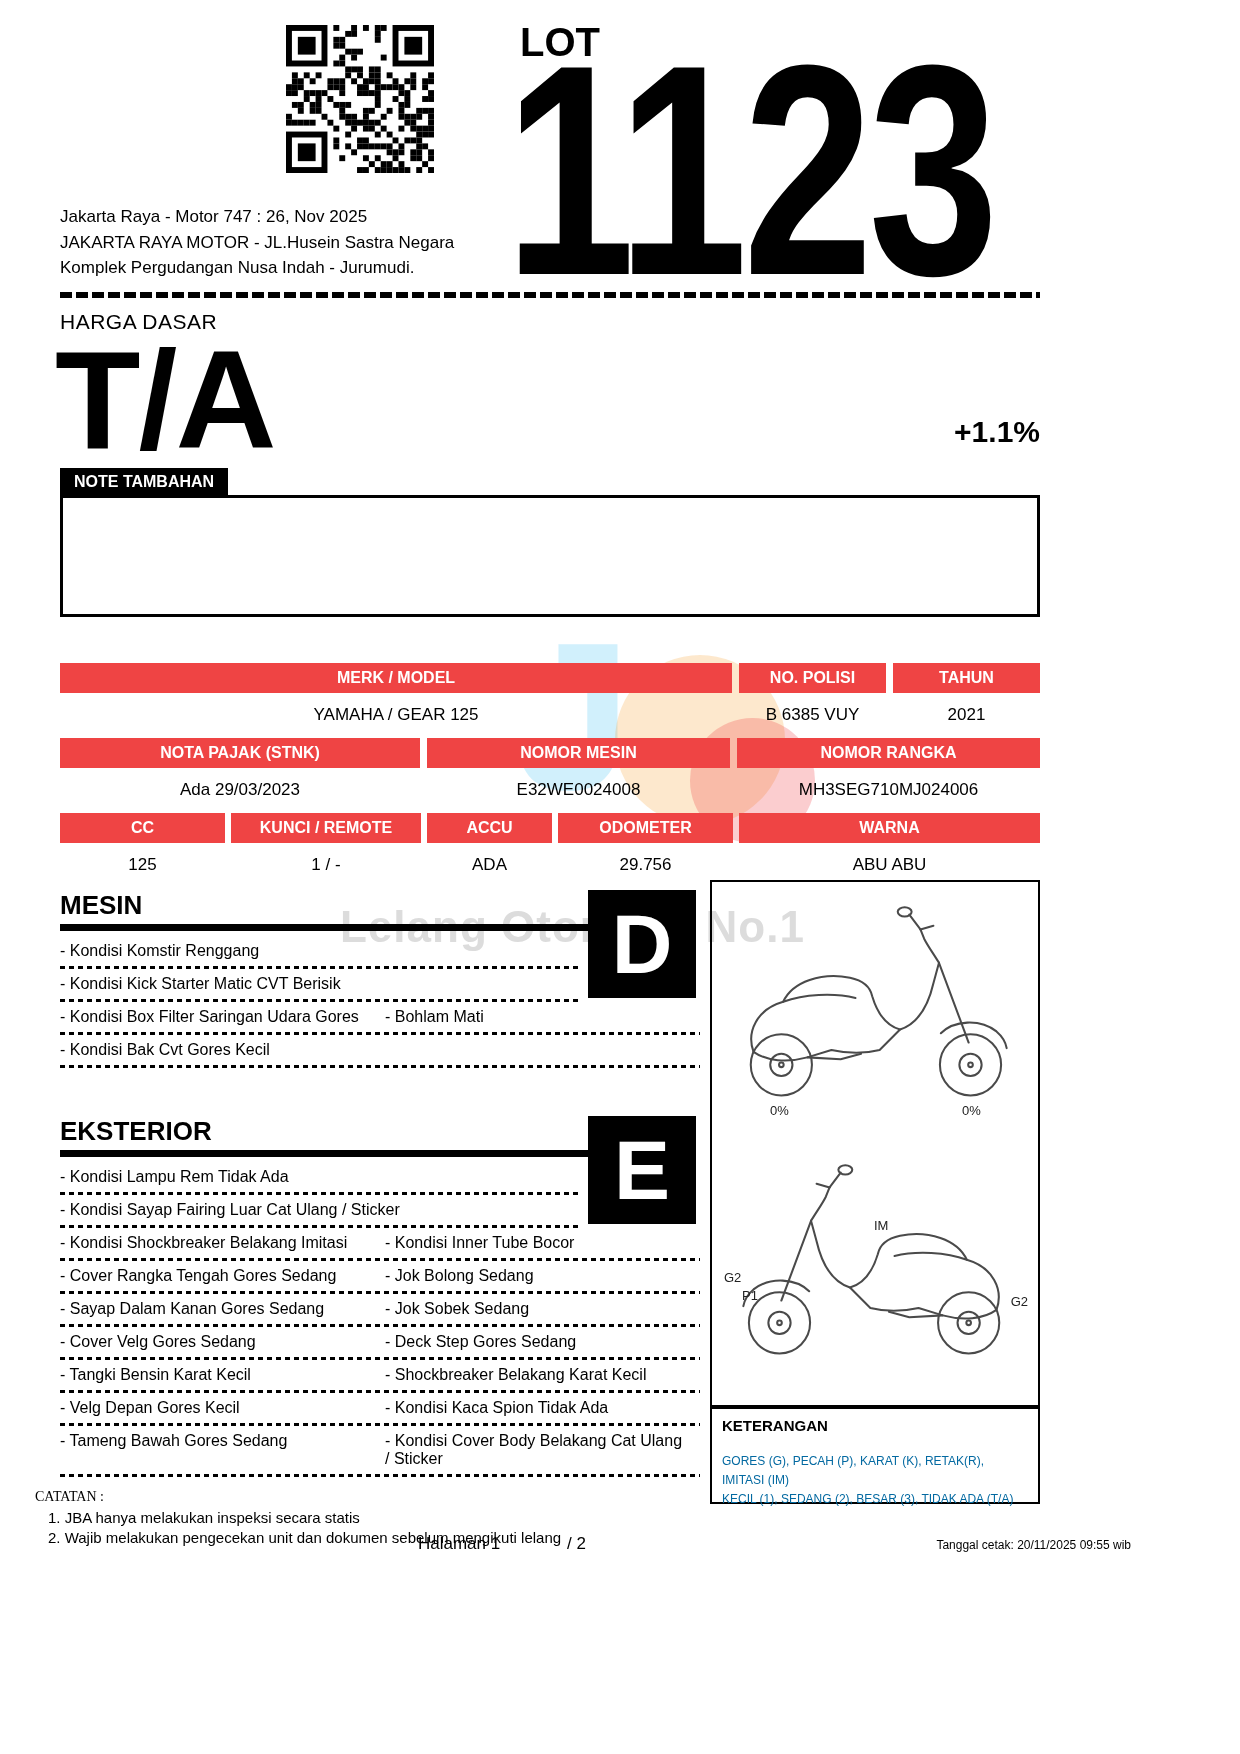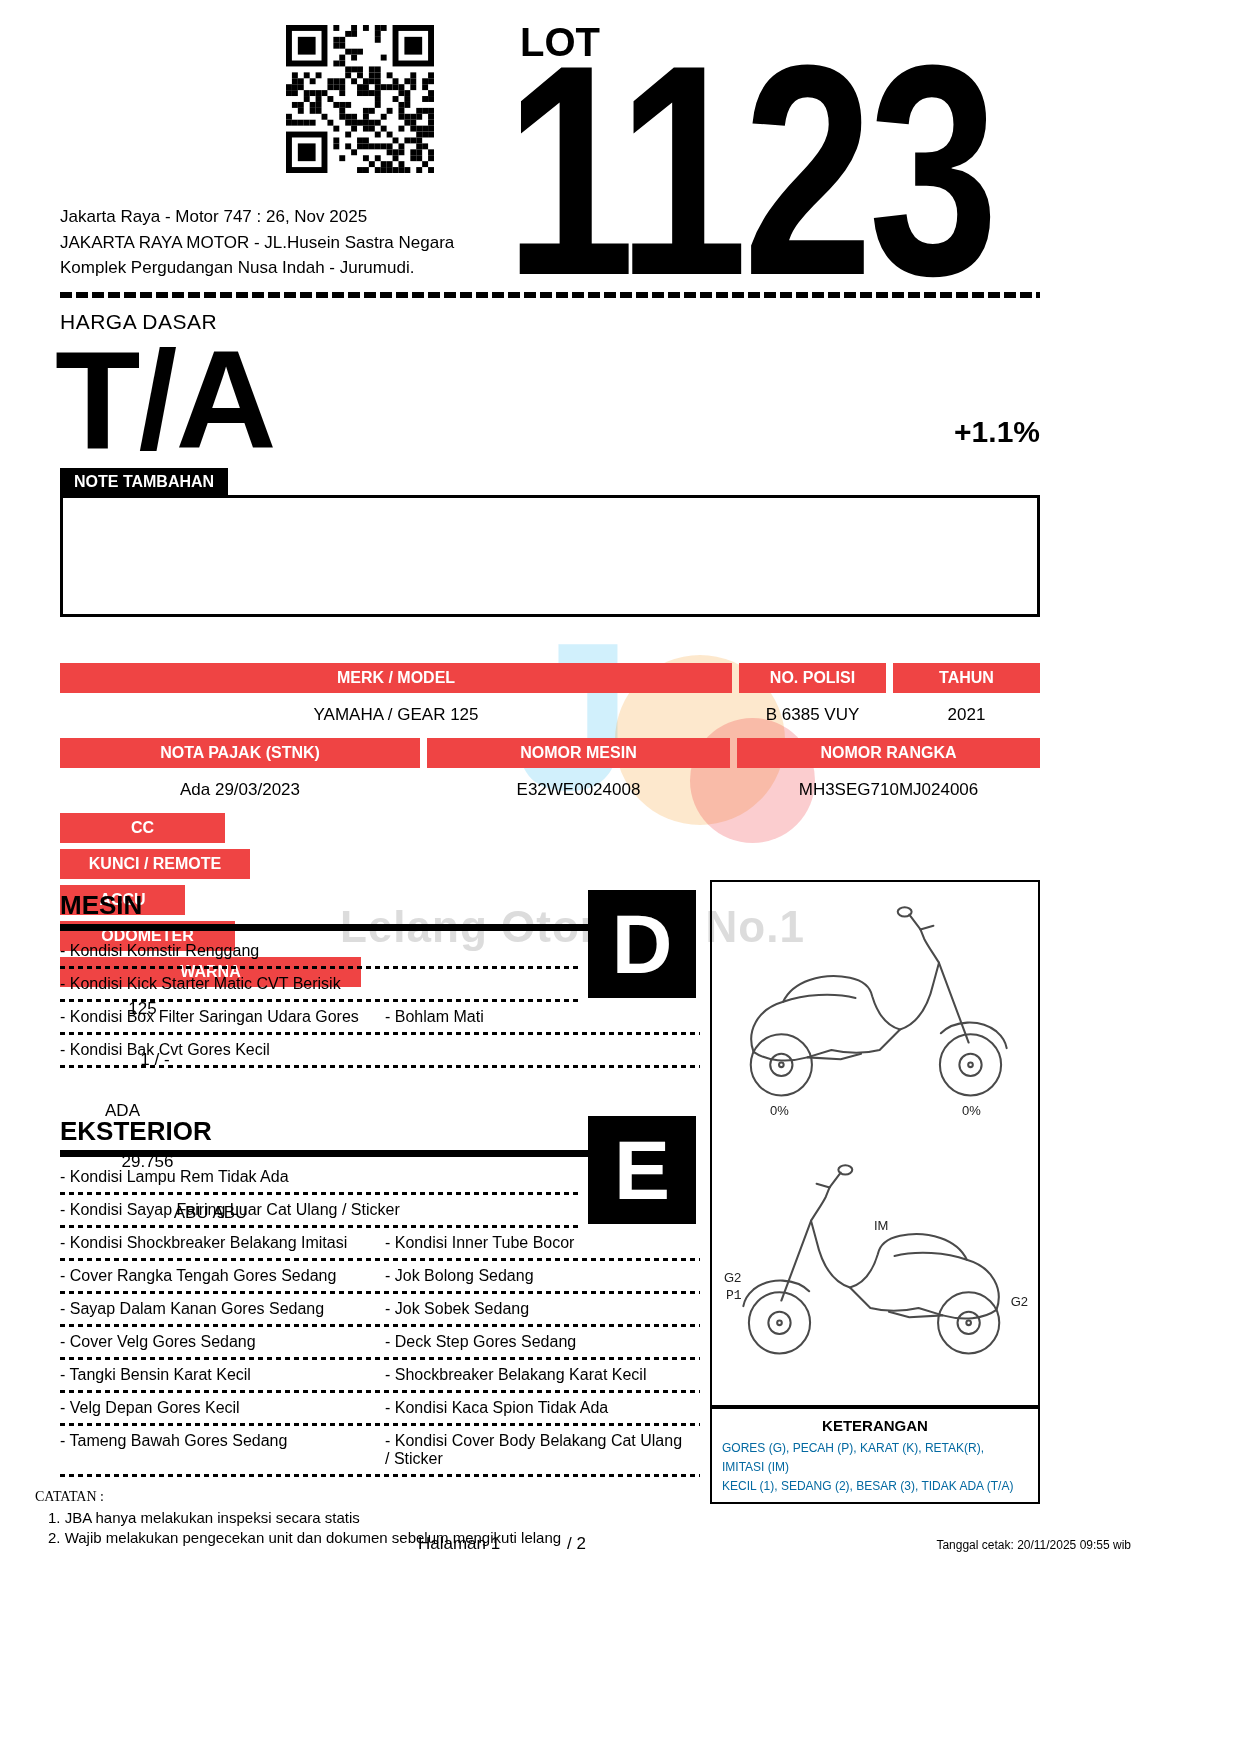"CC" .spec-row.g6 { flex-direction: column -> none }
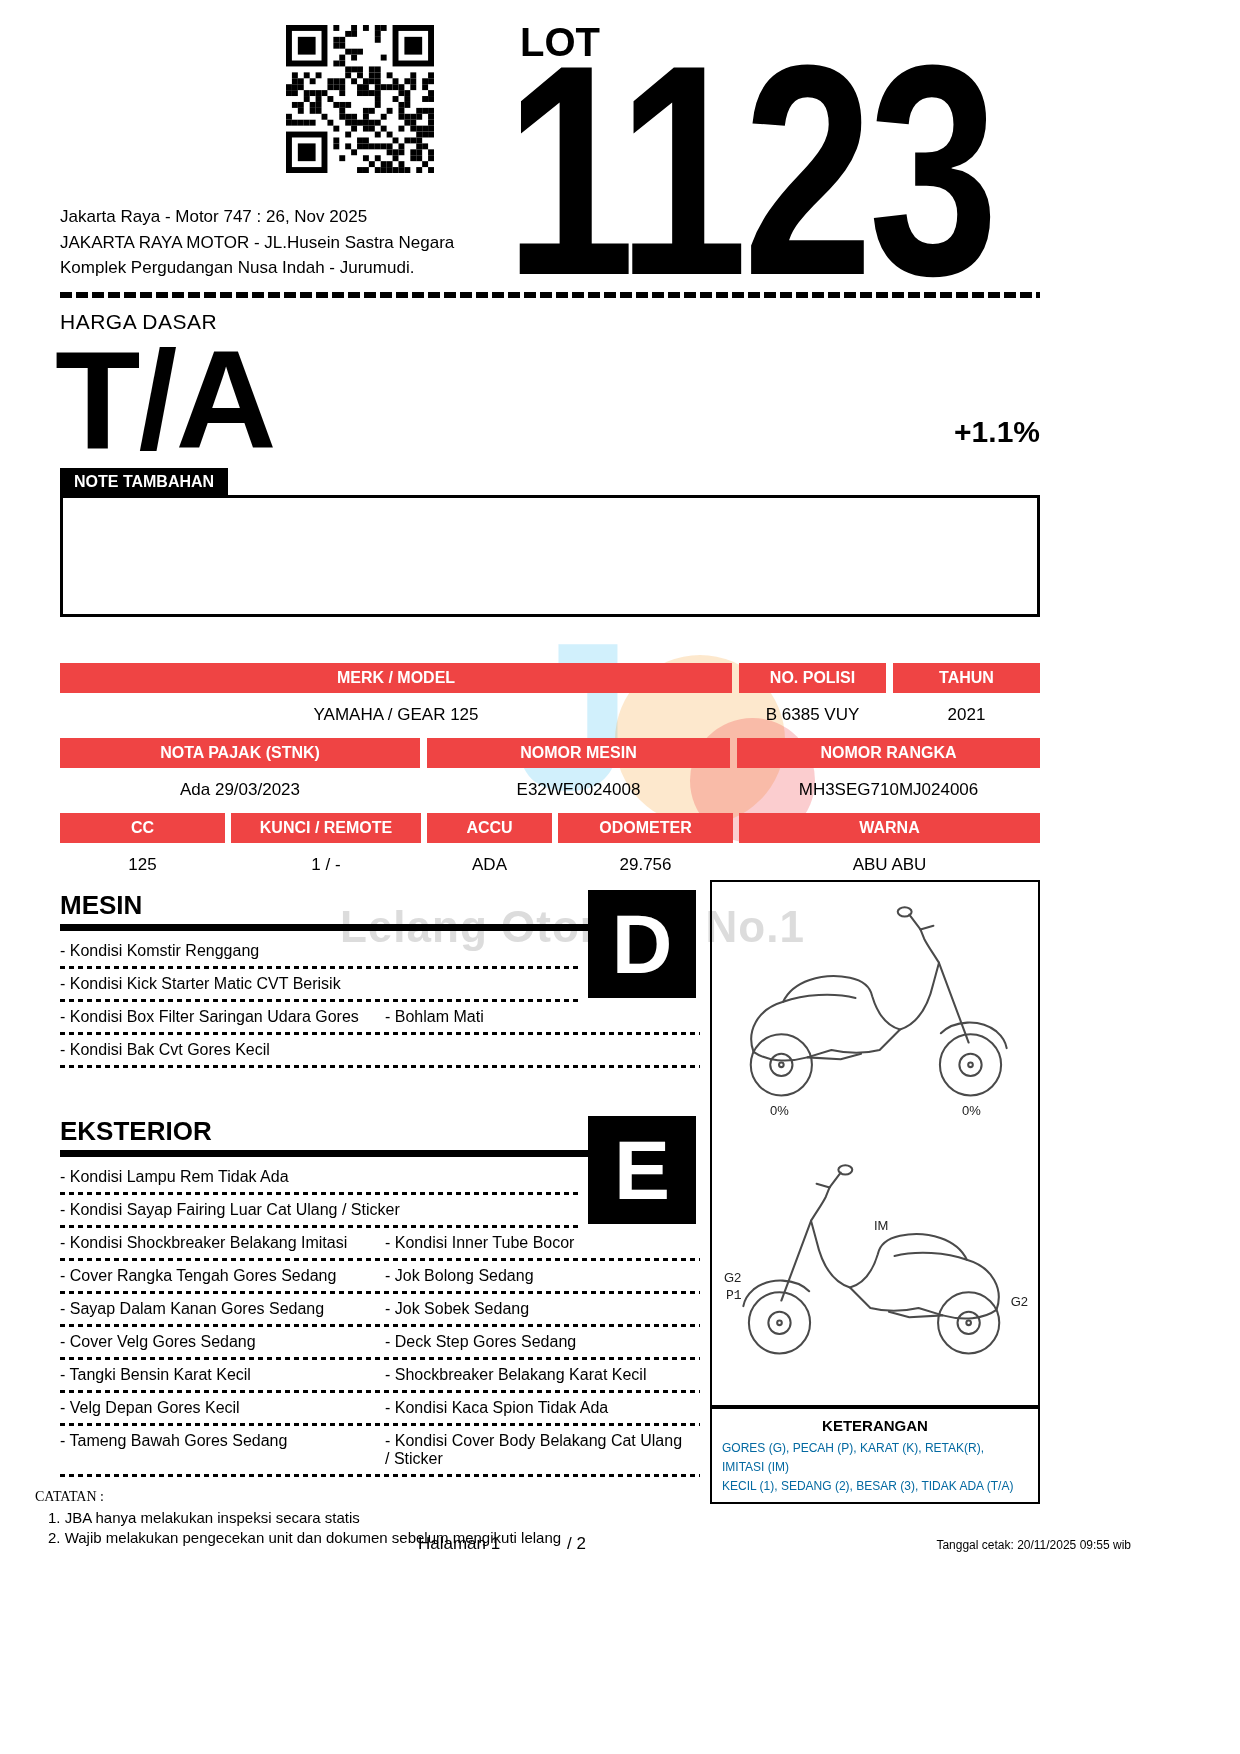"P1" span.dlabel { font-family: Liberation Mono, monospace -> none; left: 4px -> 20px }
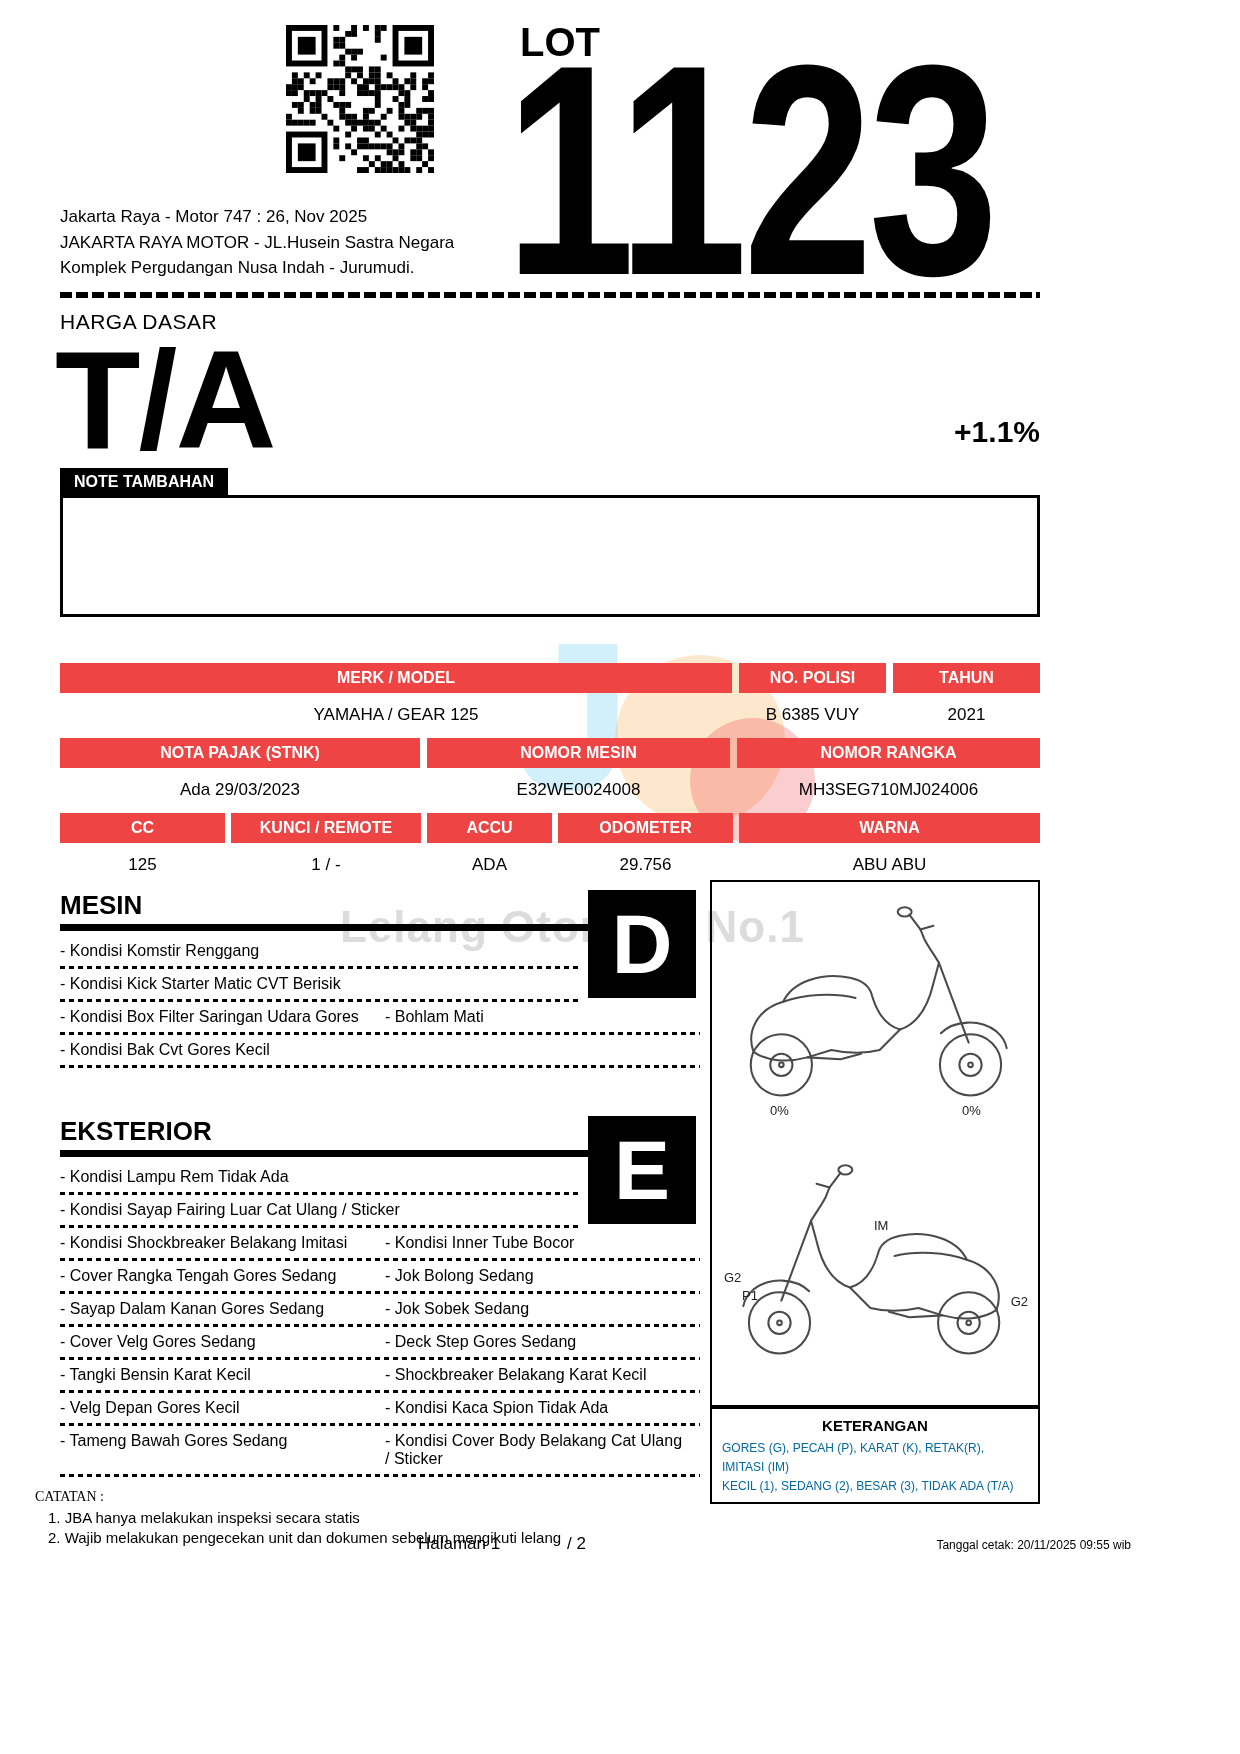"KETERANGAN" .ket-title { margin-bottom: 5px -> 18px; text-align: center -> none }
